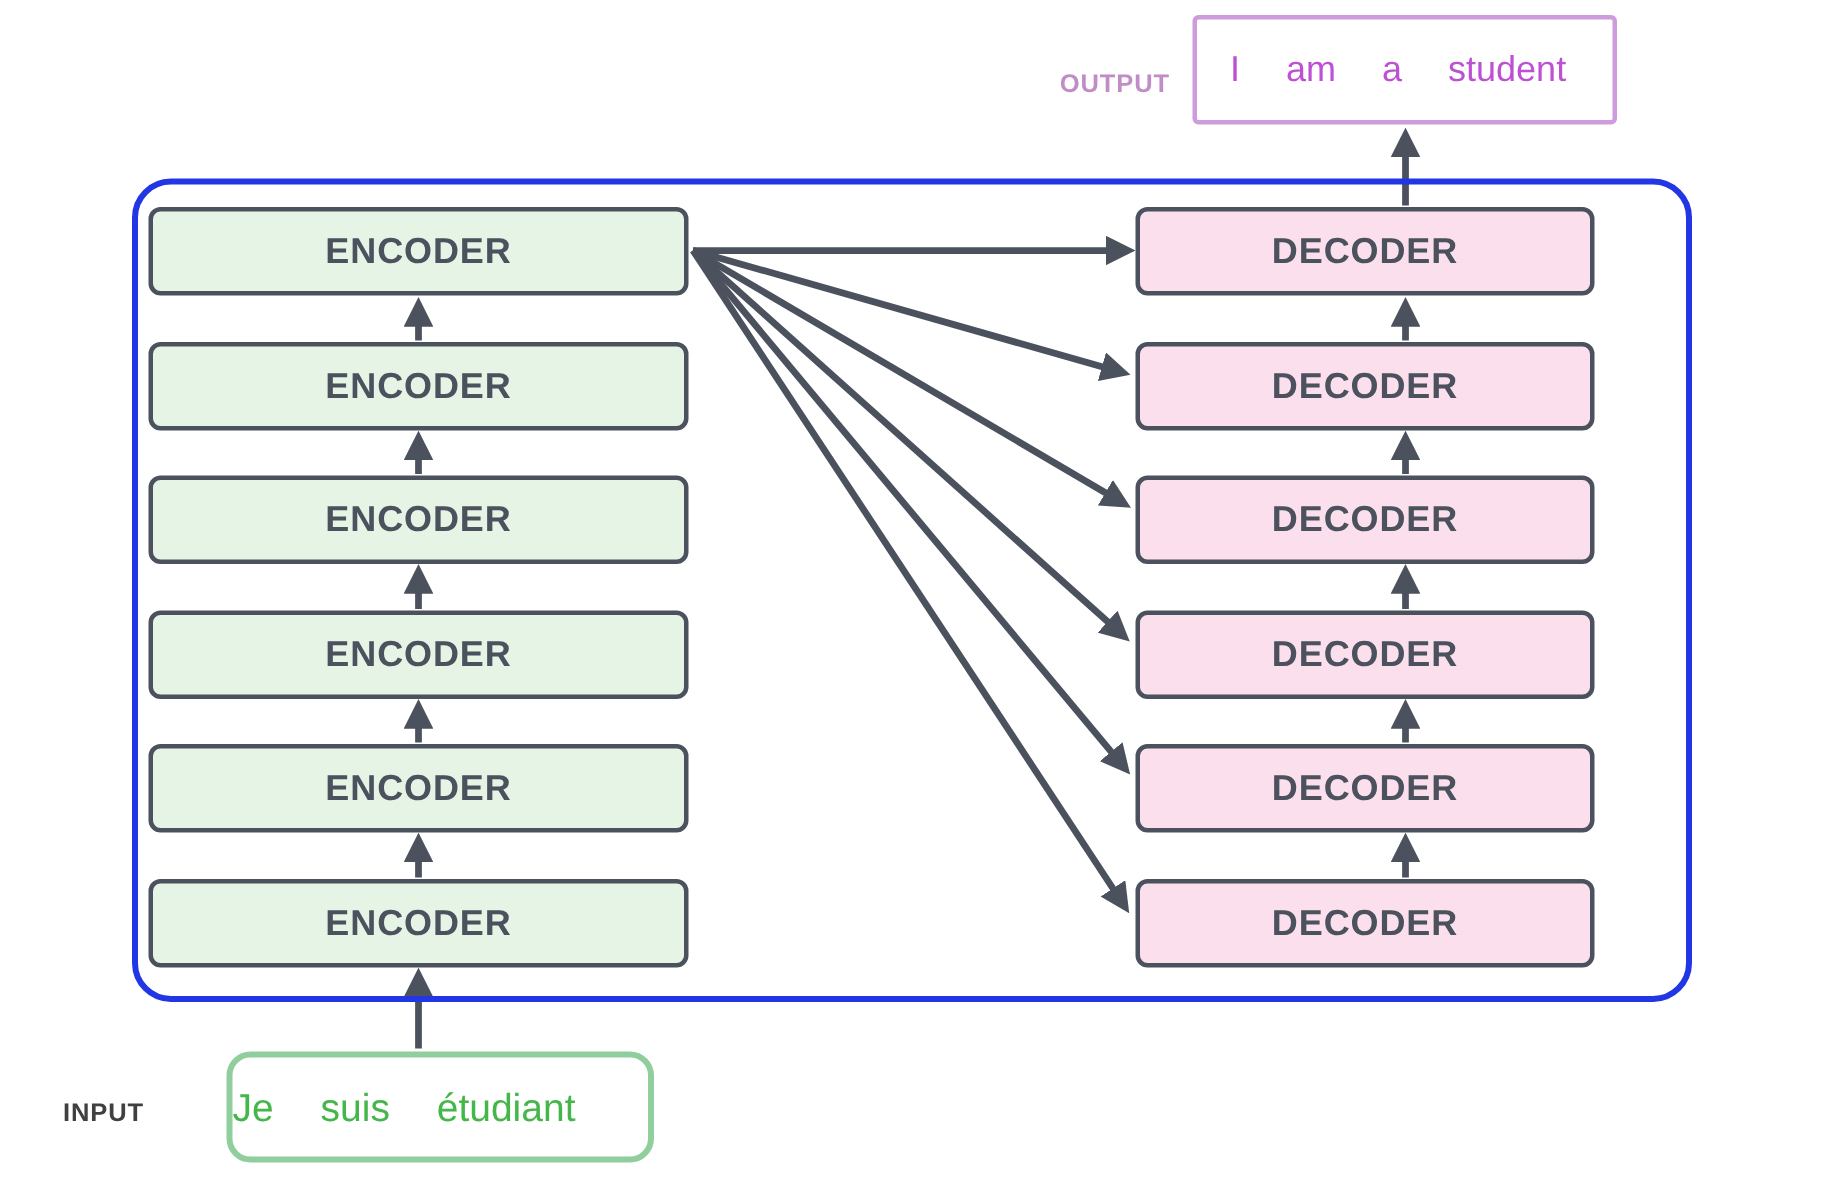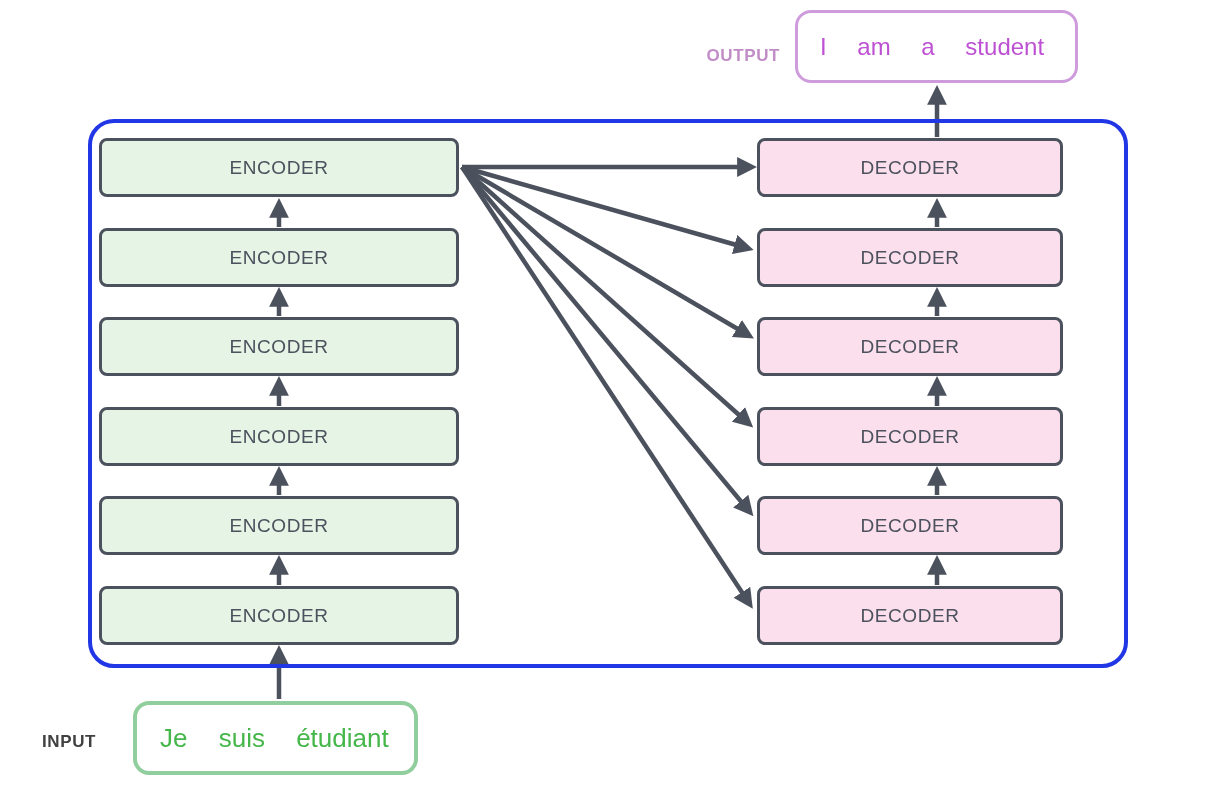"I am a student" .output-box { border-radius: 16px -> 4px }
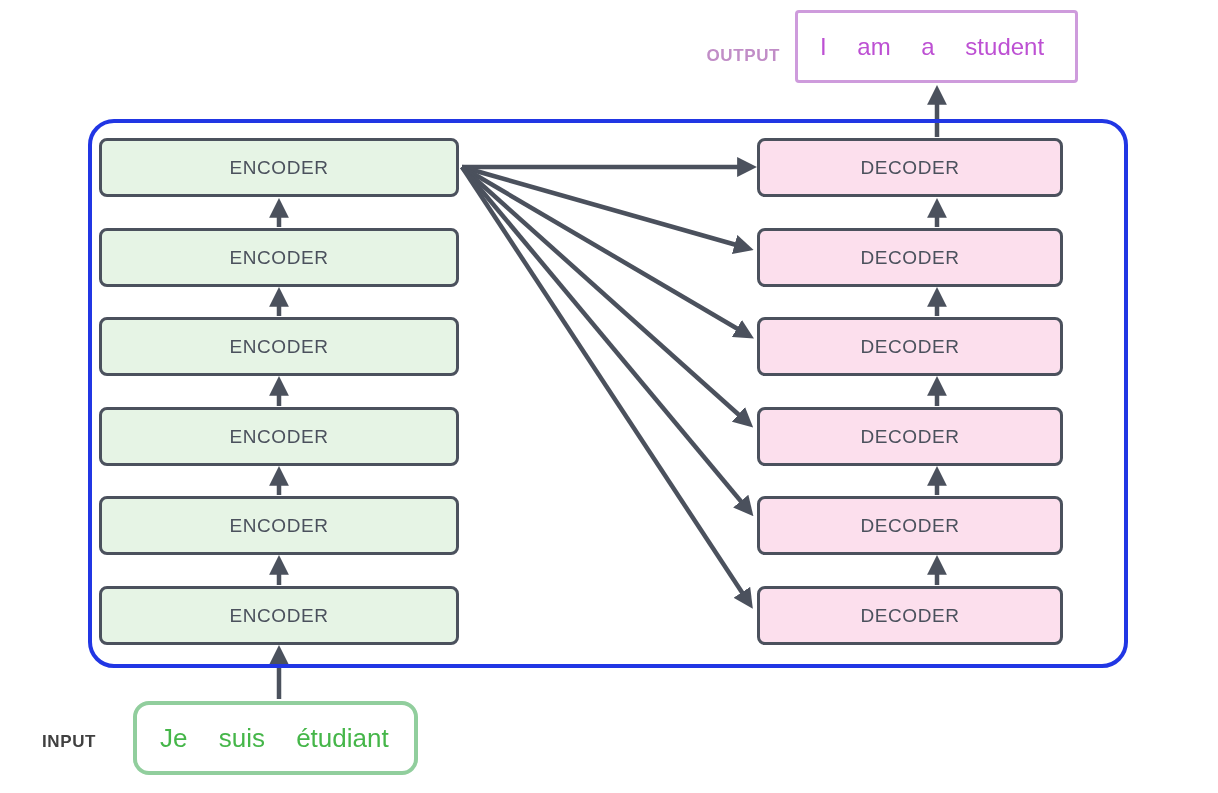"ENCODER" .block { font-size: 19px -> 24px; font-weight: normal -> bold }
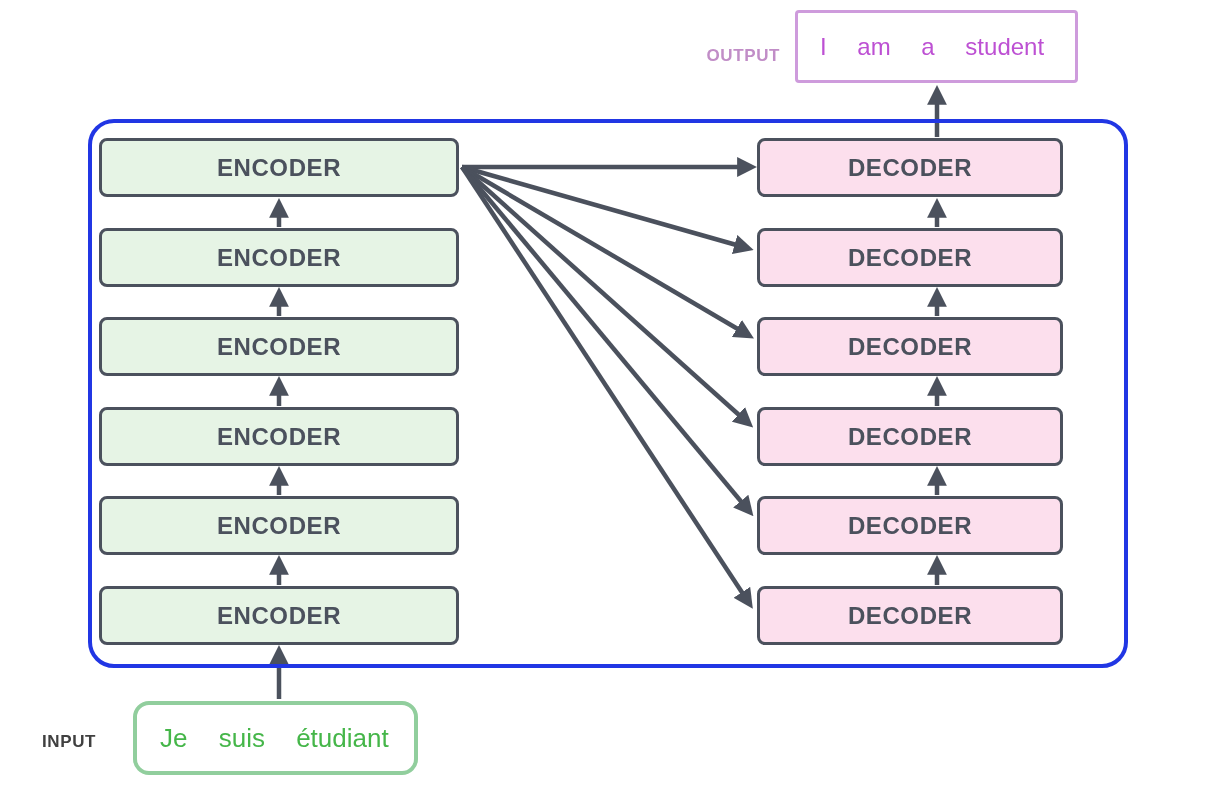"Je suis étudiant" .input-box { left: 133px -> 151px; padding-left: 23px -> none }
